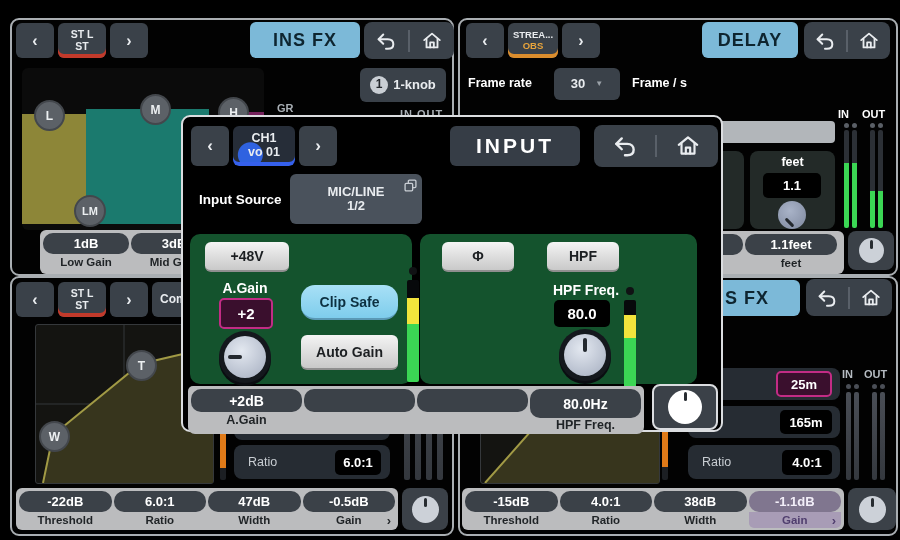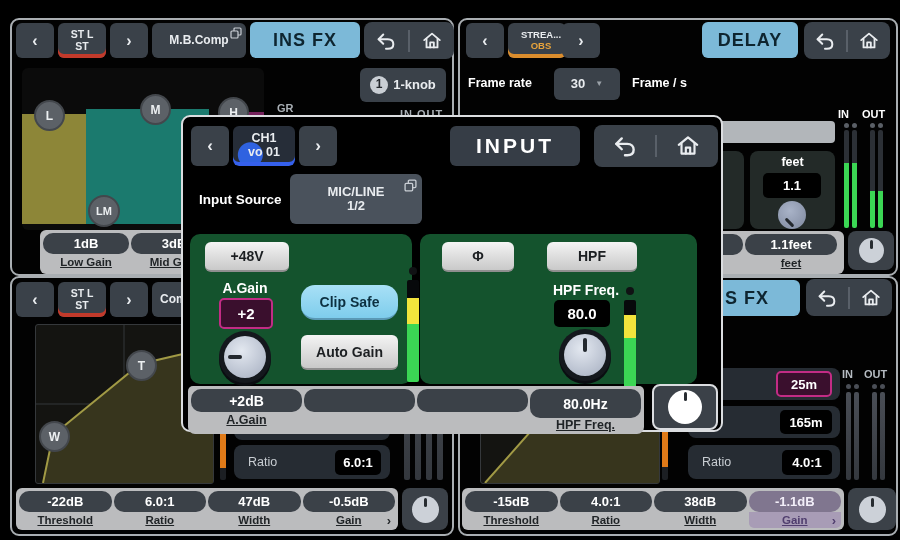"M.B.Comp" div.hbtn { html: <div> <span>M.B.Comp</span> <svg> <rect></rect> <rect></rect> </svg> </div> -> none }
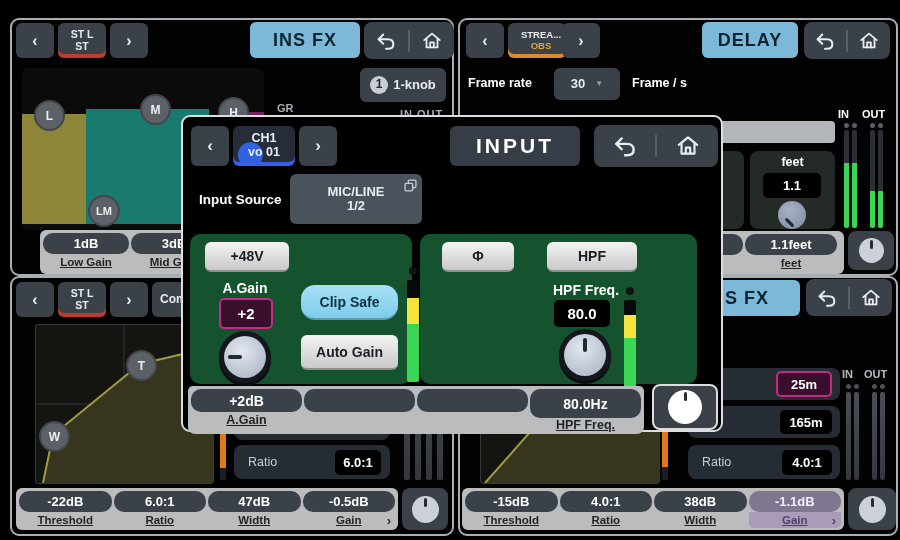"STREA..." .under-orange { padding-left: 8px -> none }
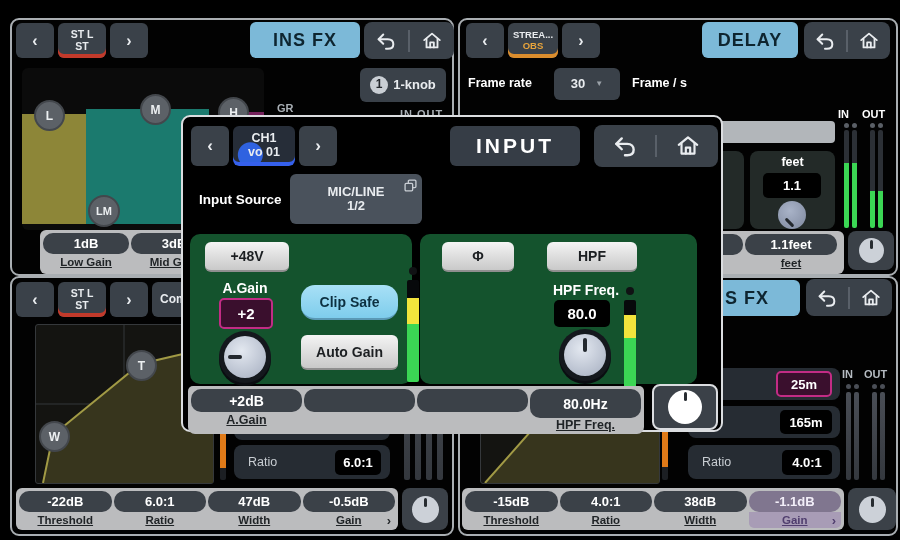"LM" div.circ { left: 66px -> 52px }
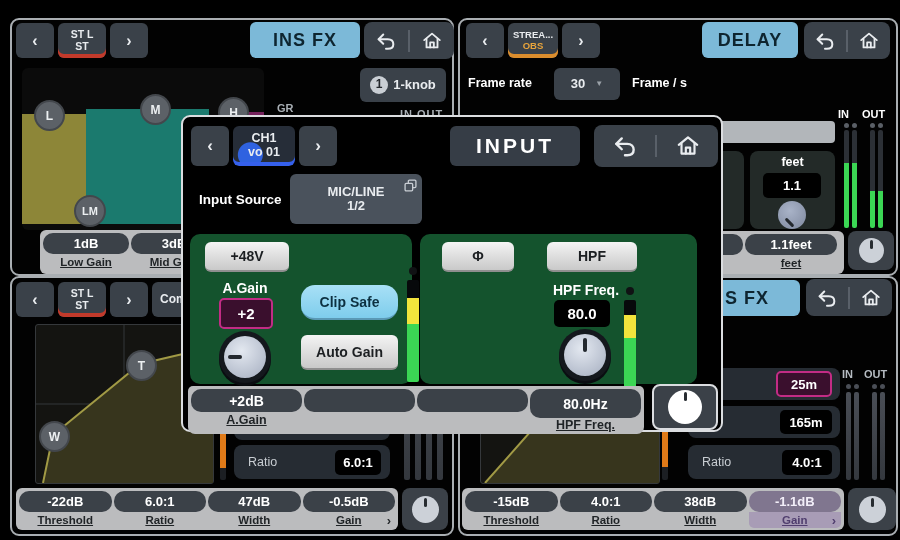"Low Gain" .blab { text-decoration: underline -> none }
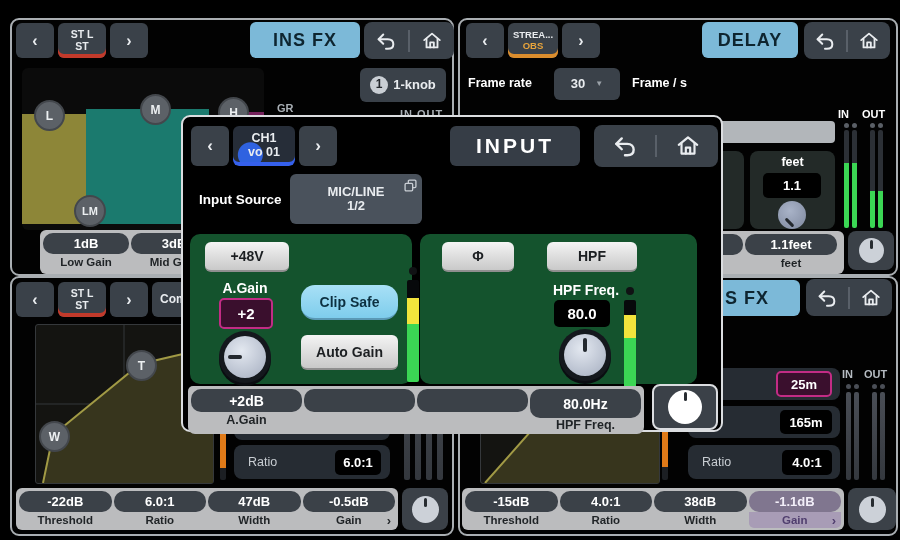"HPF" div.lbtn { width: 90px -> 72px }
